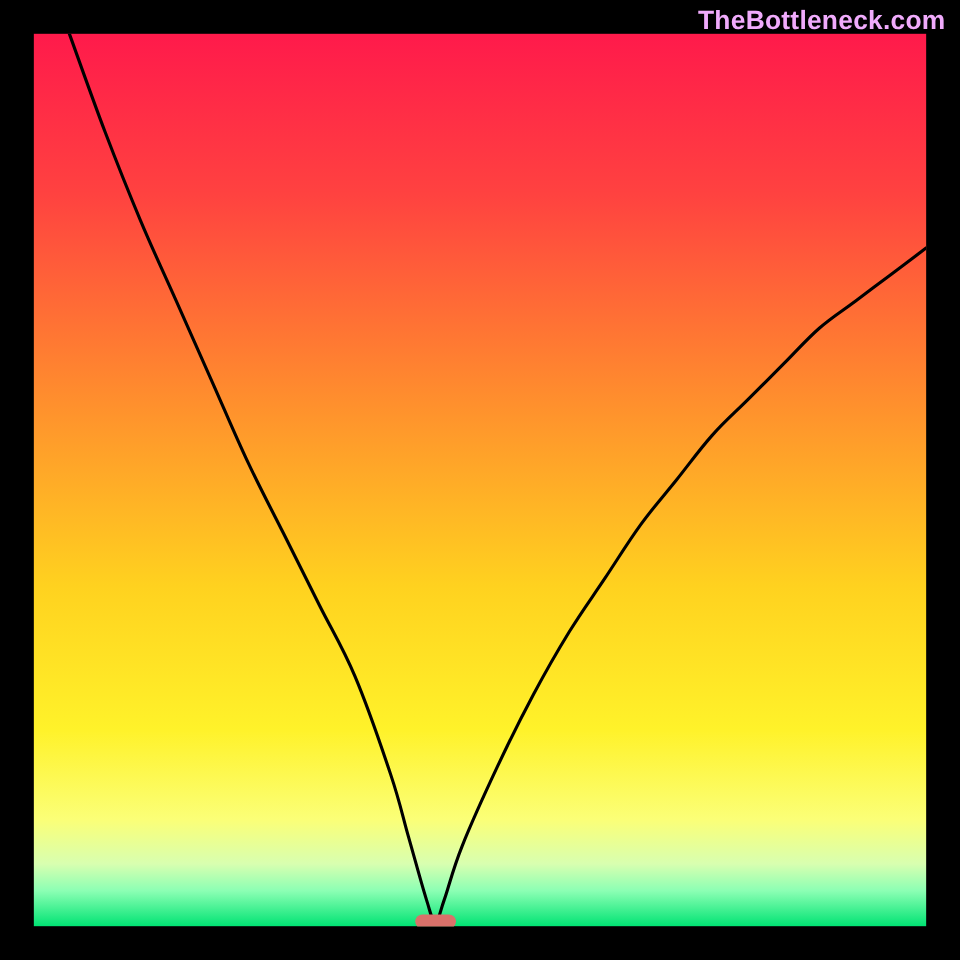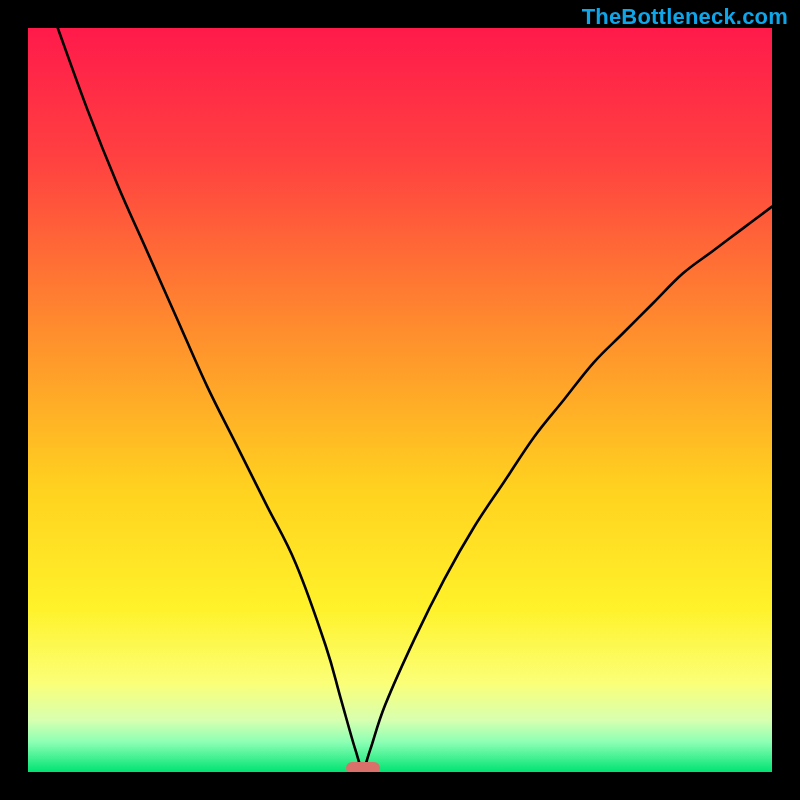"TheBottleneck.com" .watermark { color: #0ea5e9 -> #f0abfc }
